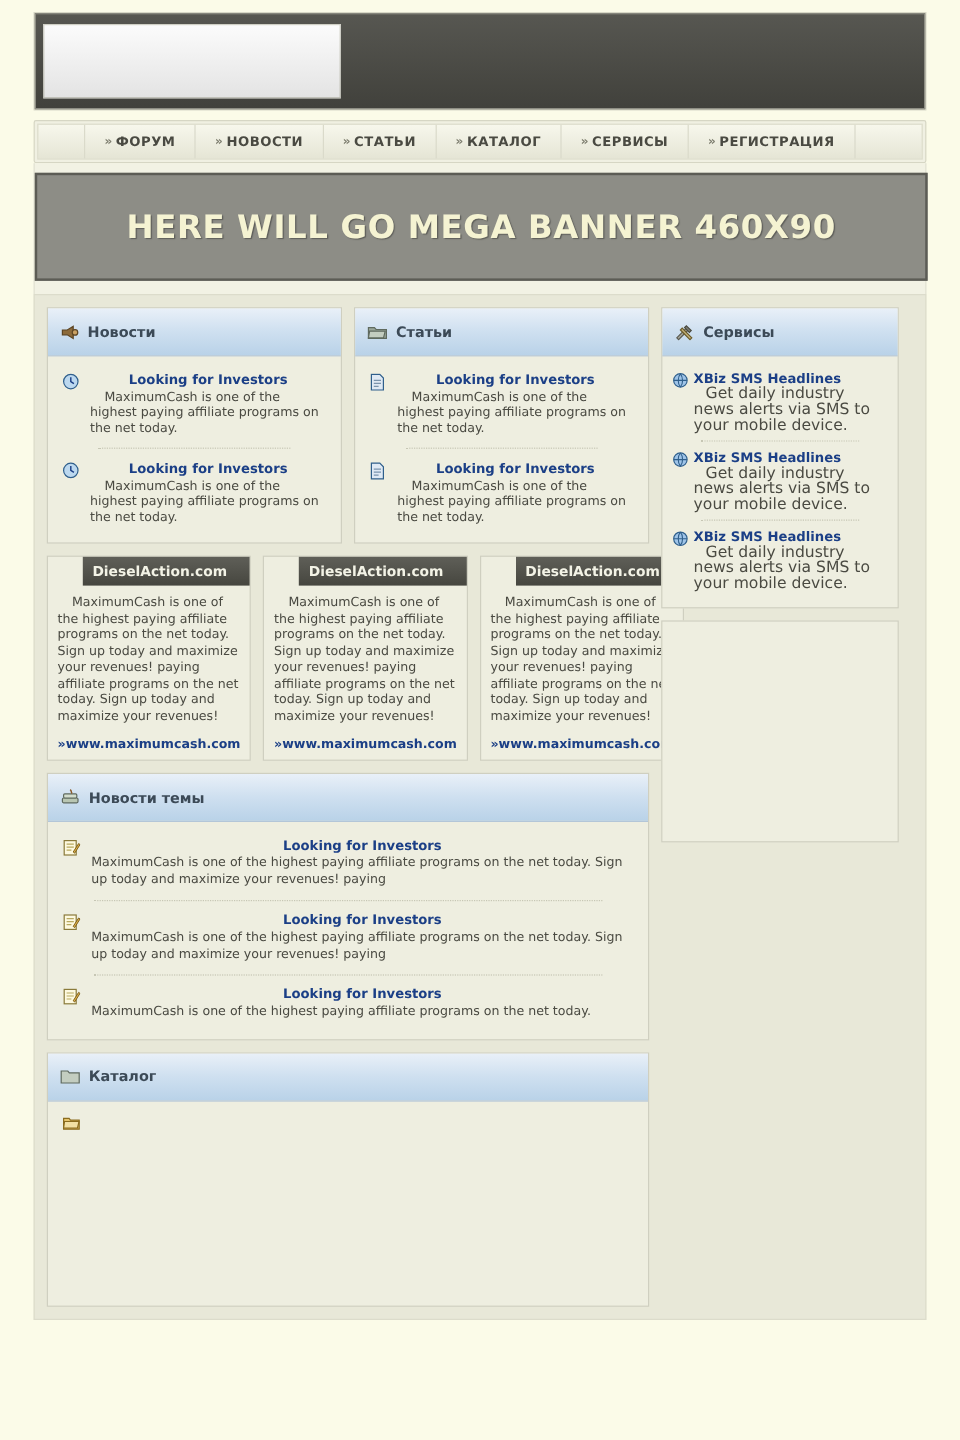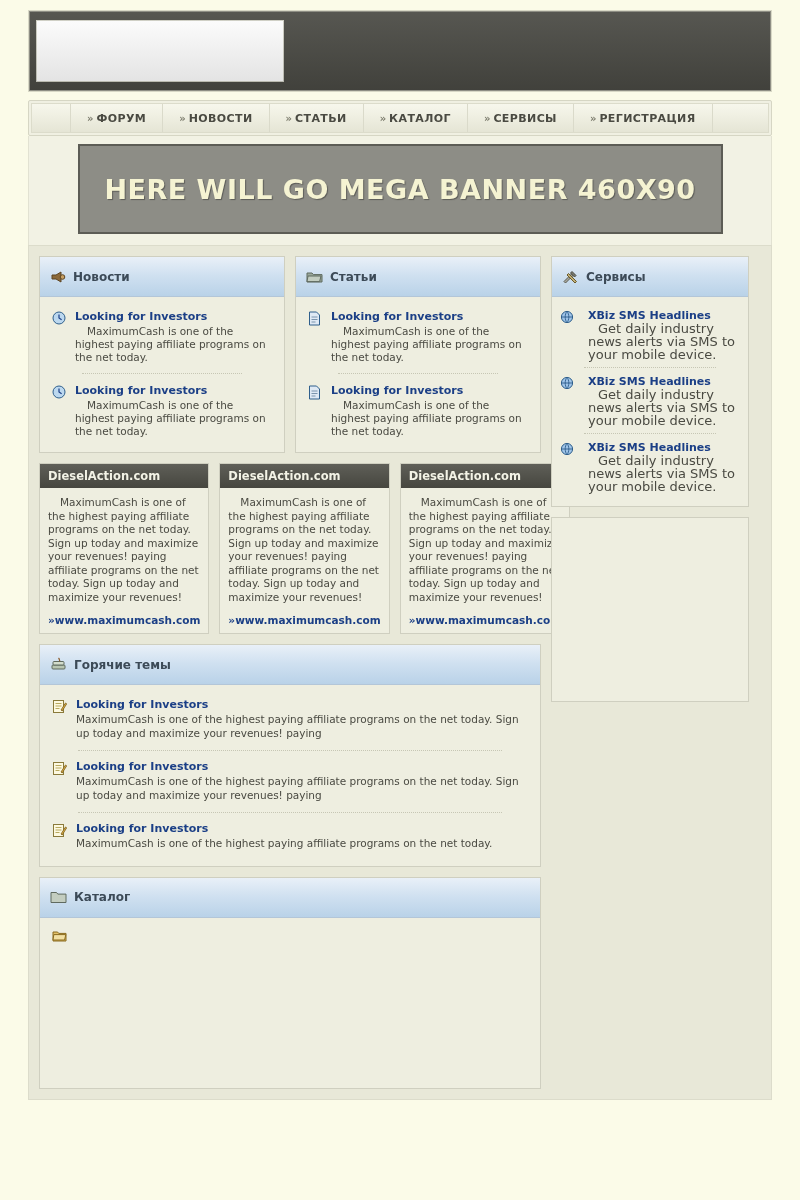"HERE WILL GO MEGA BANNER" .banner { width: 645px -> 744px }
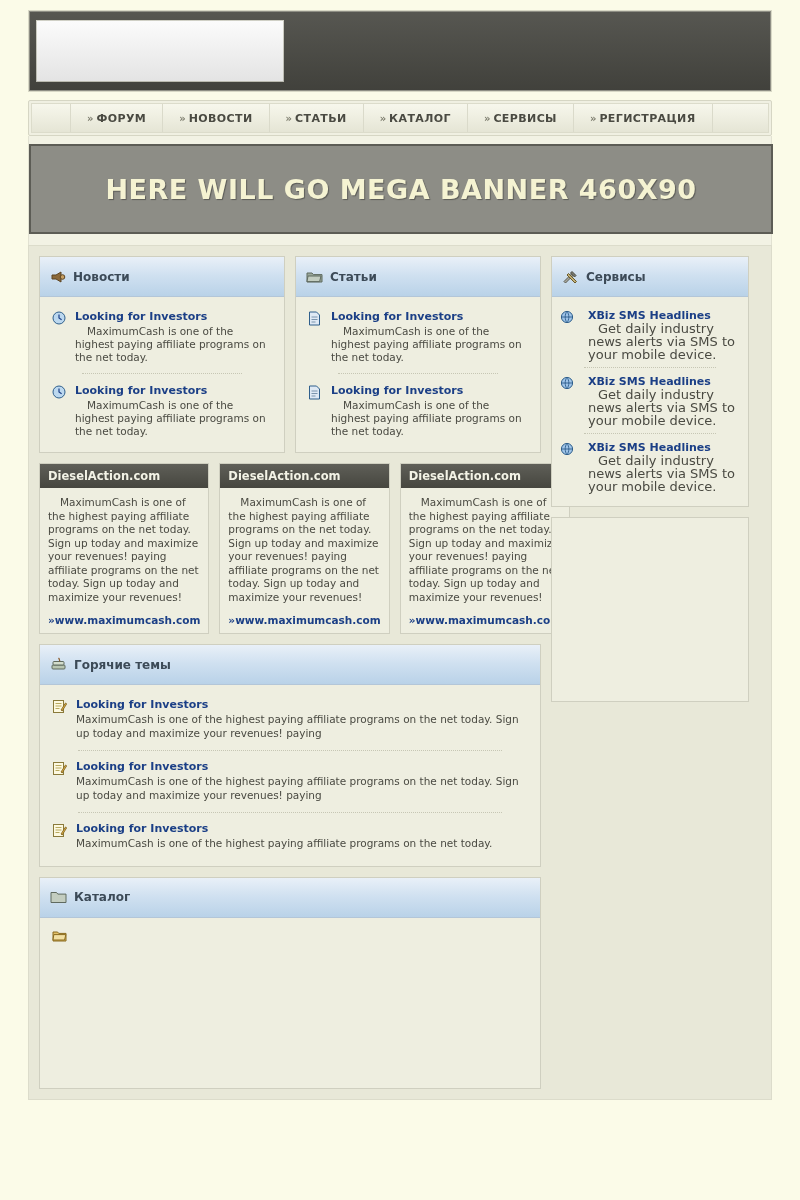"Looking for Investors" .item-title { text-align: none -> center }
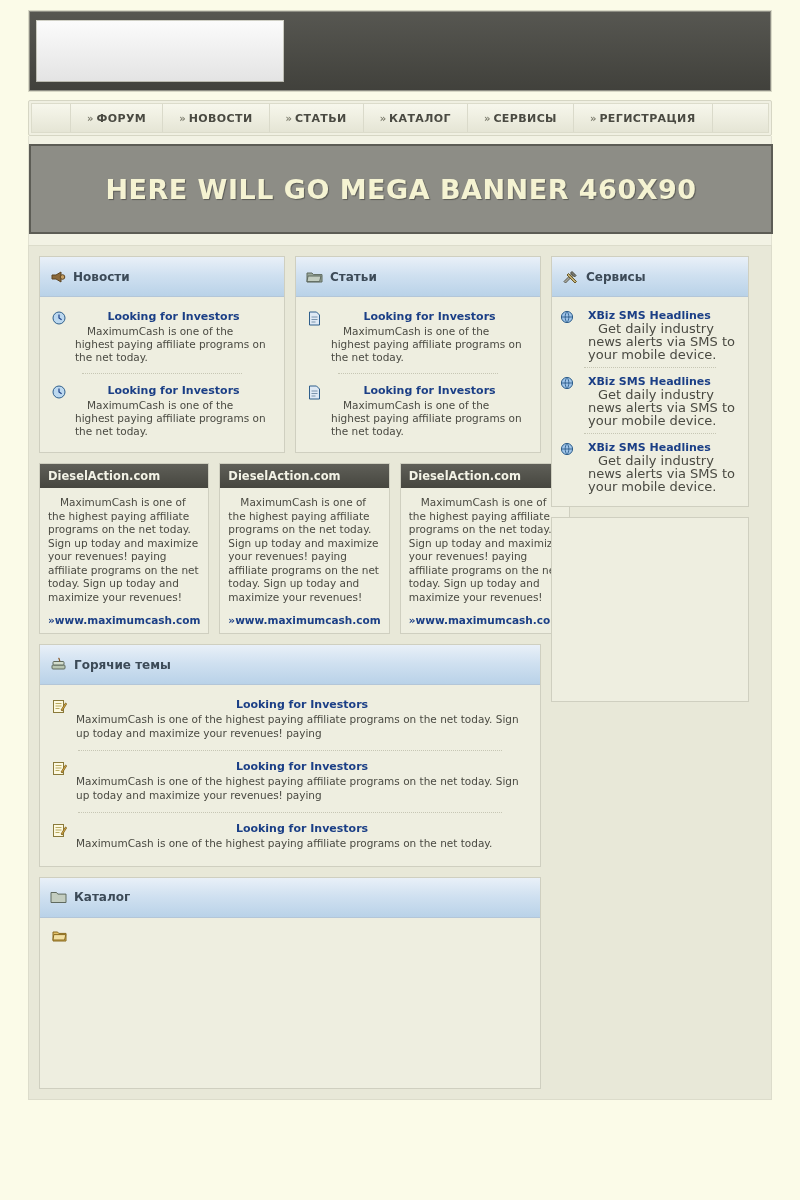"XBiz SMS Headlines" .svc-item { gap: 12px -> 2px }
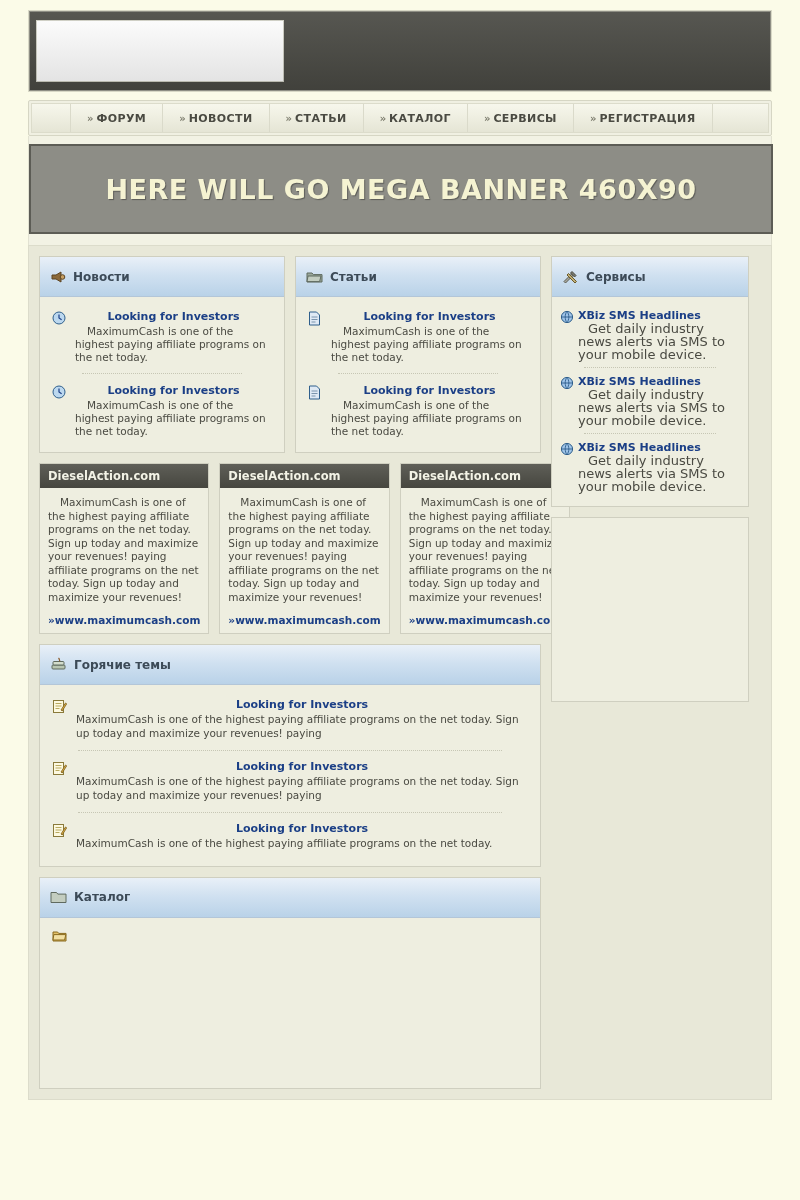"DieselAction.com" .card-head { margin-left: none -> 29px }
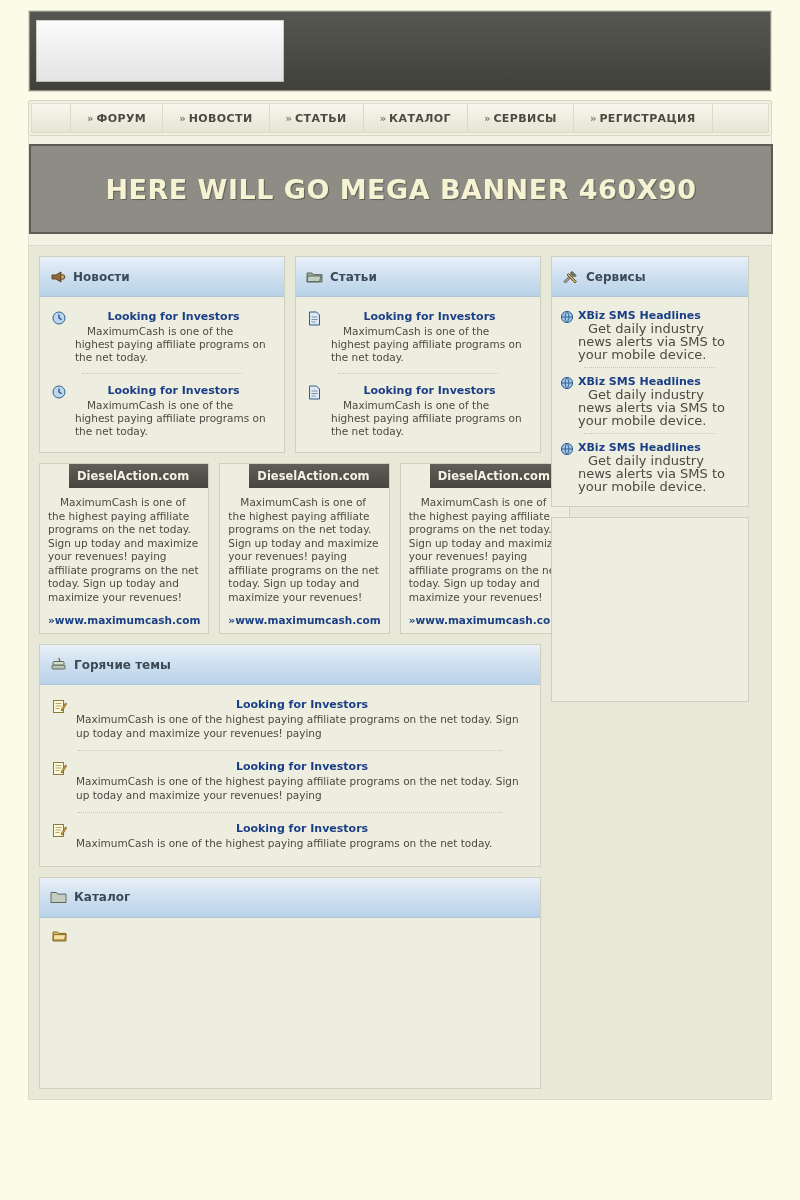"Горячие темы" span { text: Горячие -> Новости }
